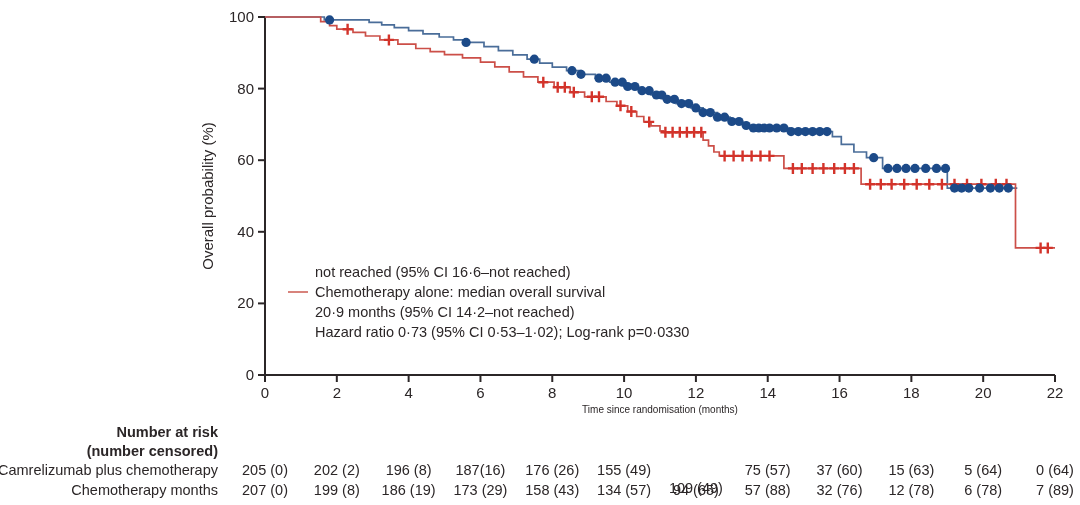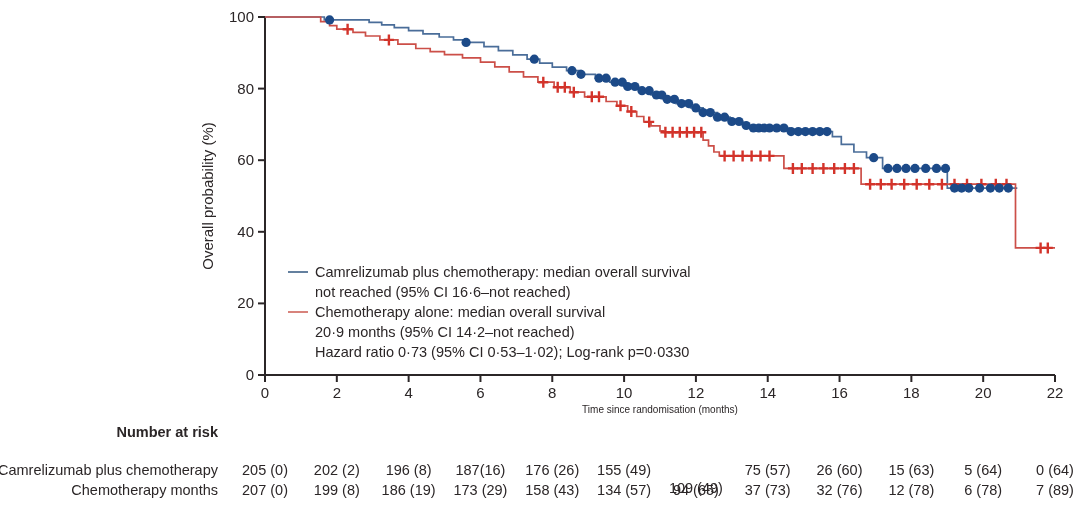"Camrelizumab plus chemotherapy: median" div.lrow { html: <div> <span></span> <span>Camrelizumab plus chemotherapy: median overall survival</span> </div> -> none }
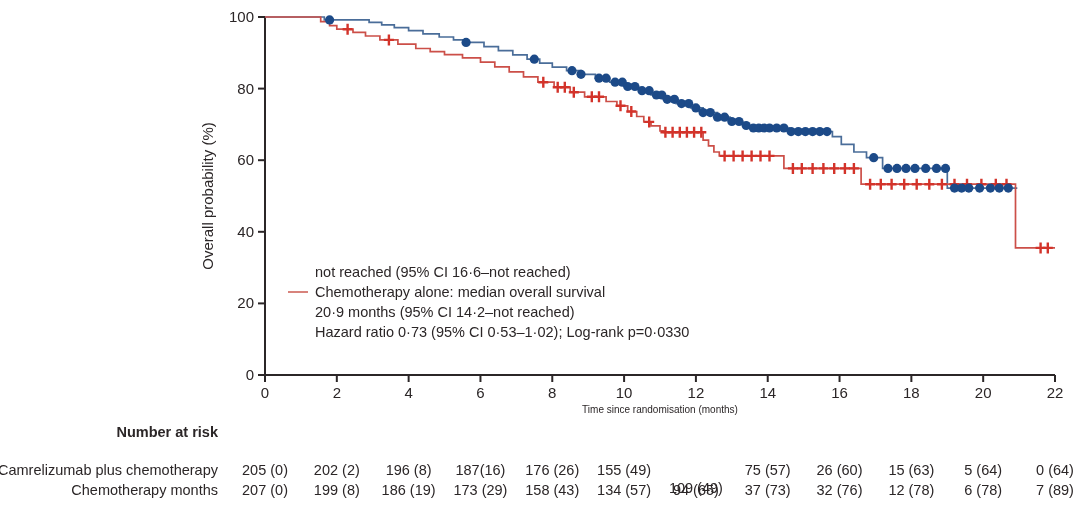"(number censored)" div.rt-label { html: none -> <div>(number censored)</div> }
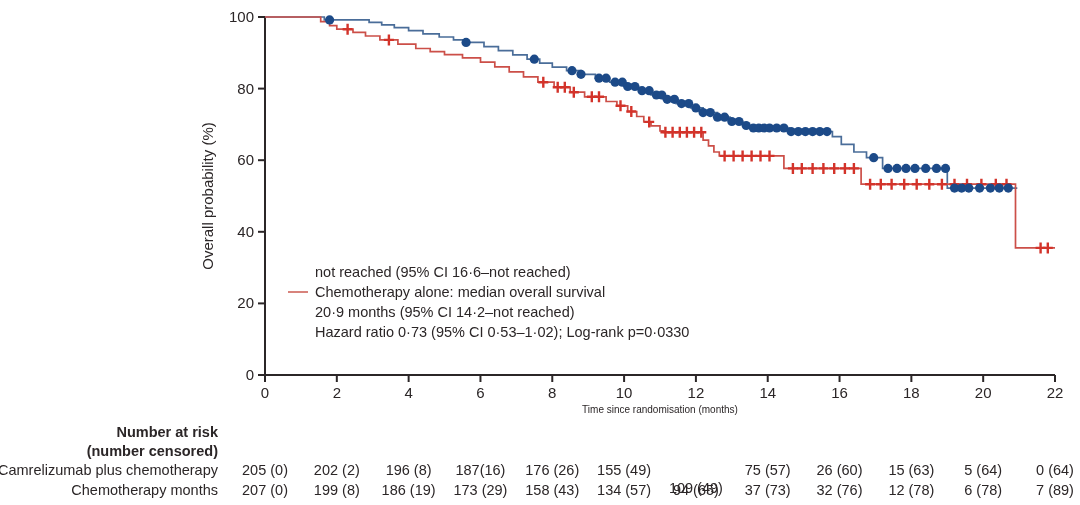"26 (60)" span.rt-cell { text: 26 -> 37 }
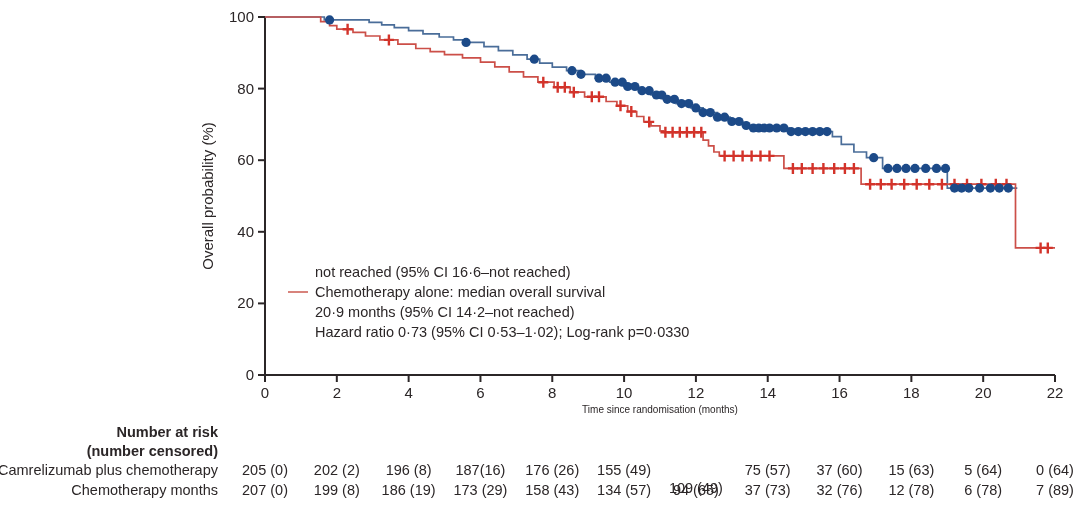"37 (73)" span.rt-cell { text: 37 (73 -> 57 (88 }
